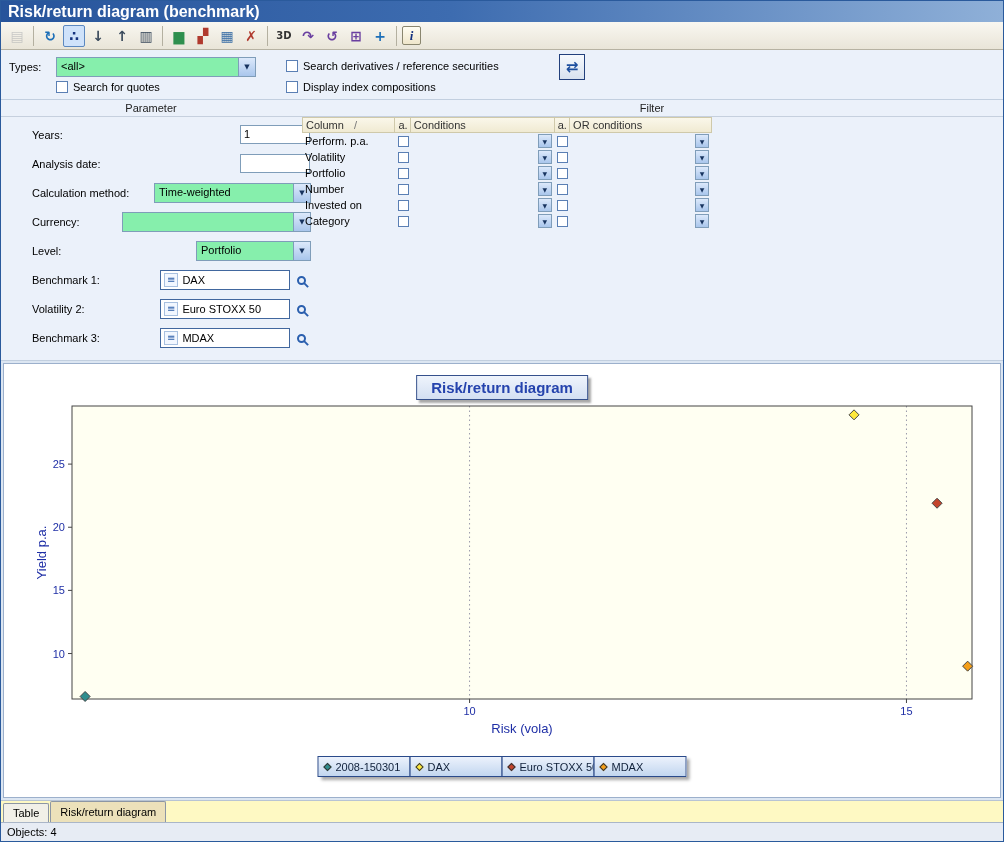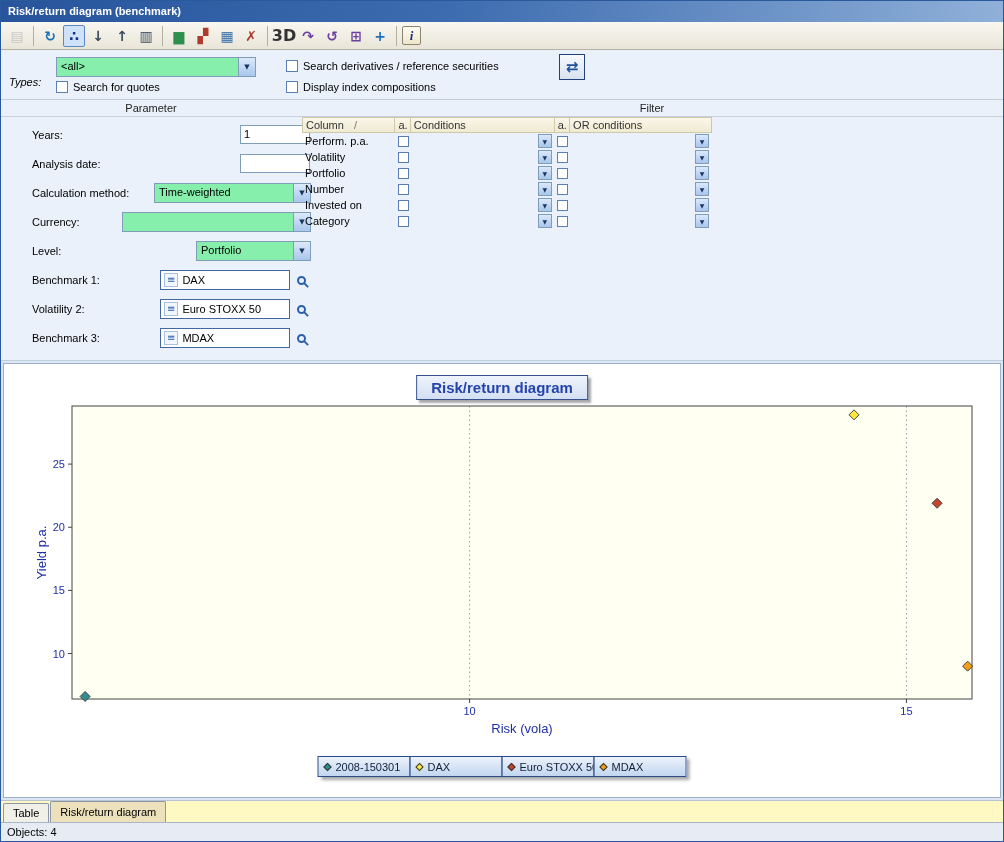"Risk/return diagram (benchmark)" .titlebar { font-size: 11px -> 16px }
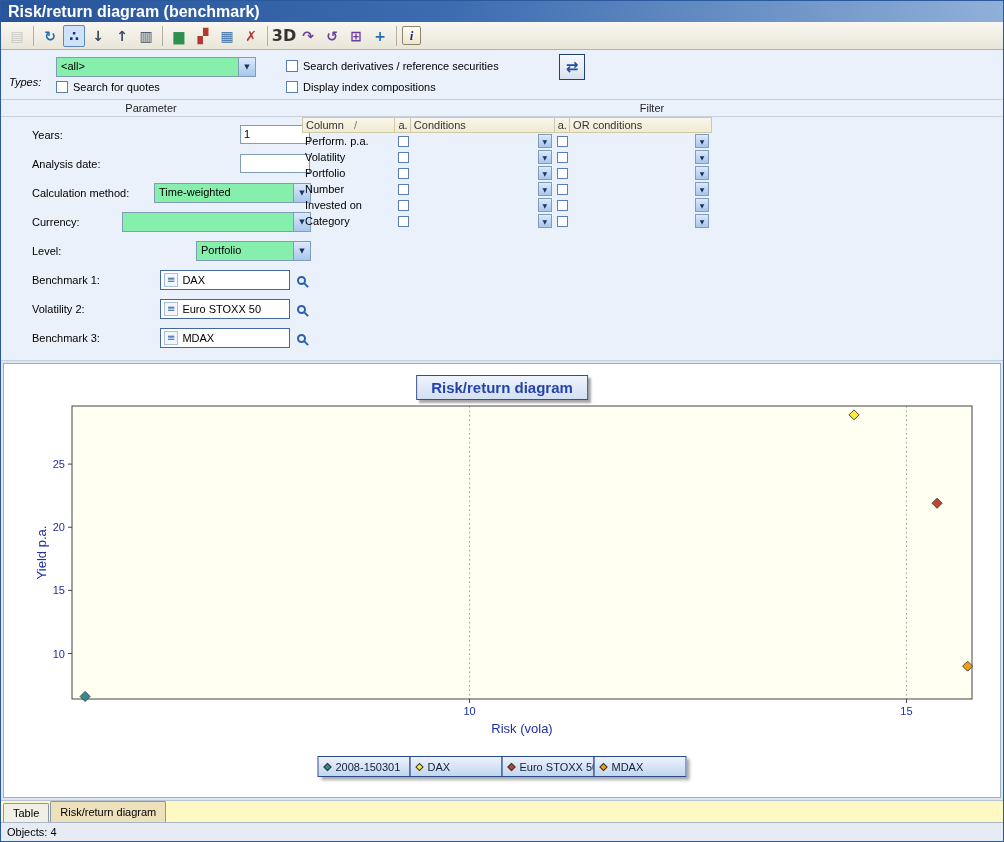"3D" .tbtn.small-text { font-size: 16px -> 10px }
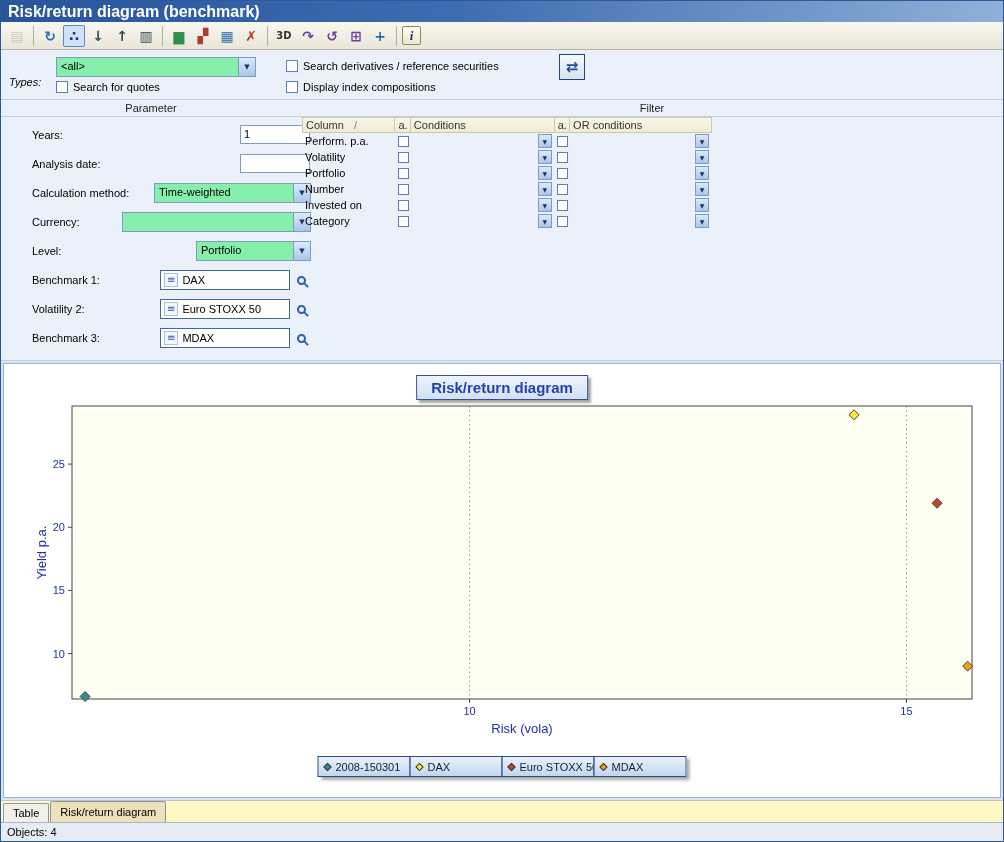"Types:" .sp-label { font-style: italic -> none; top: 26px -> 11px }
